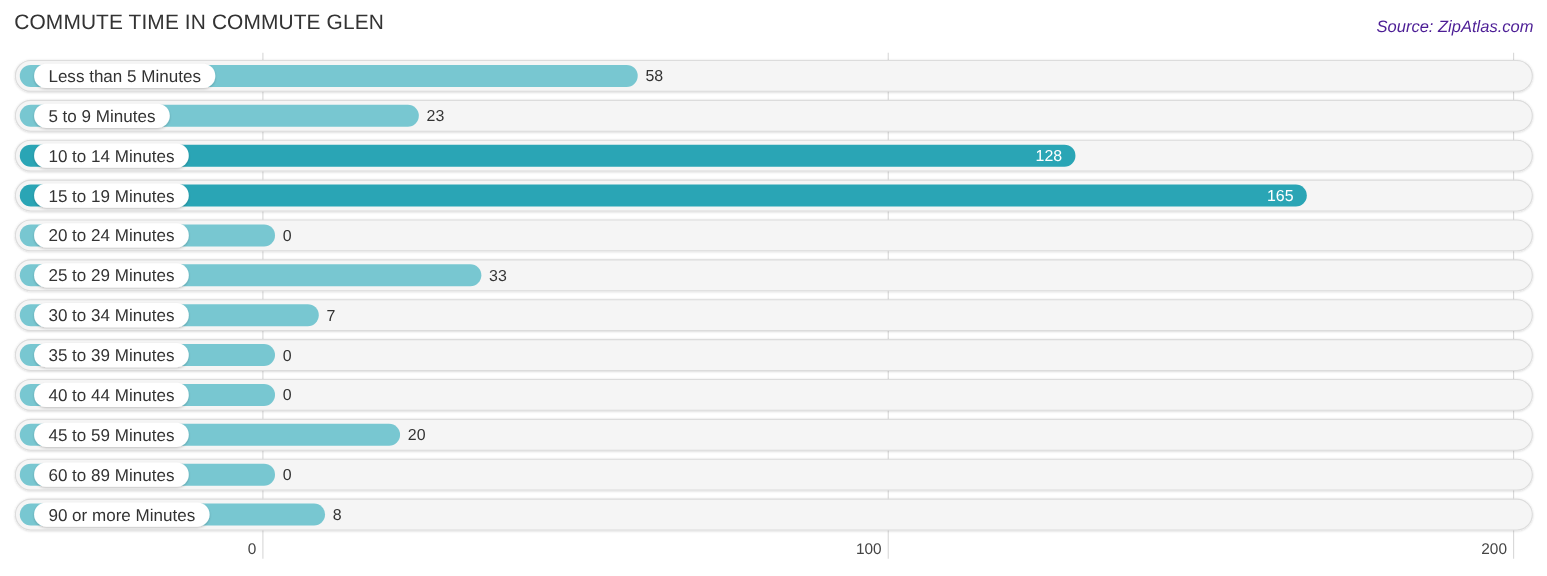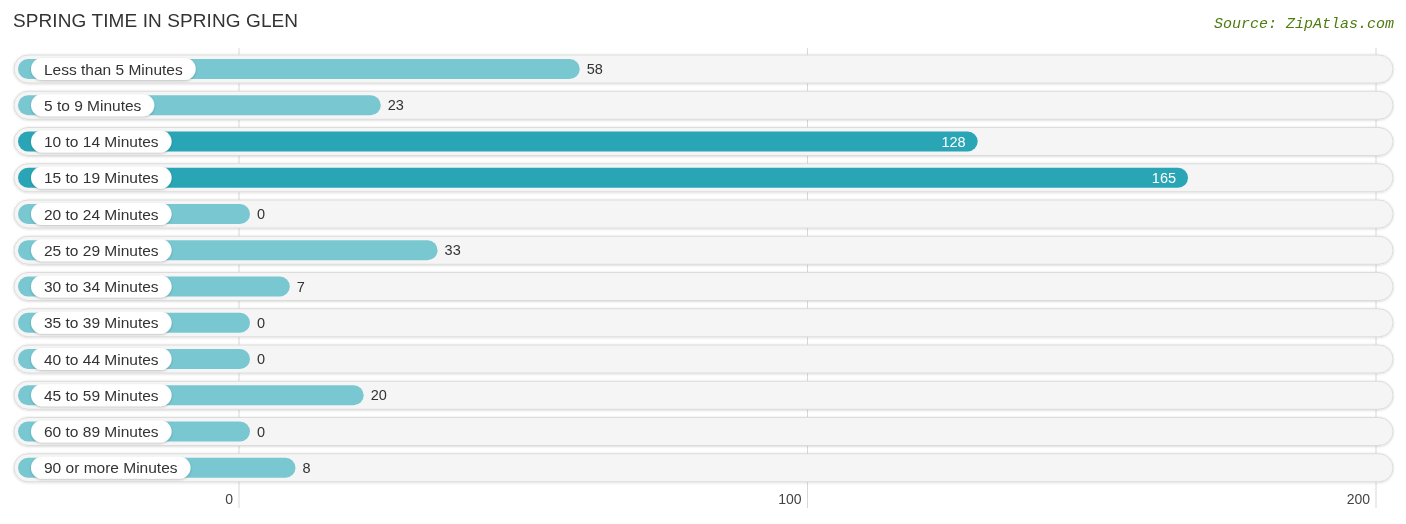"SPRING TIME IN SPRING GLEN" div.title { text: SPRING TIME IN SPRING -> COMMUTE TIME IN COMMUTE }
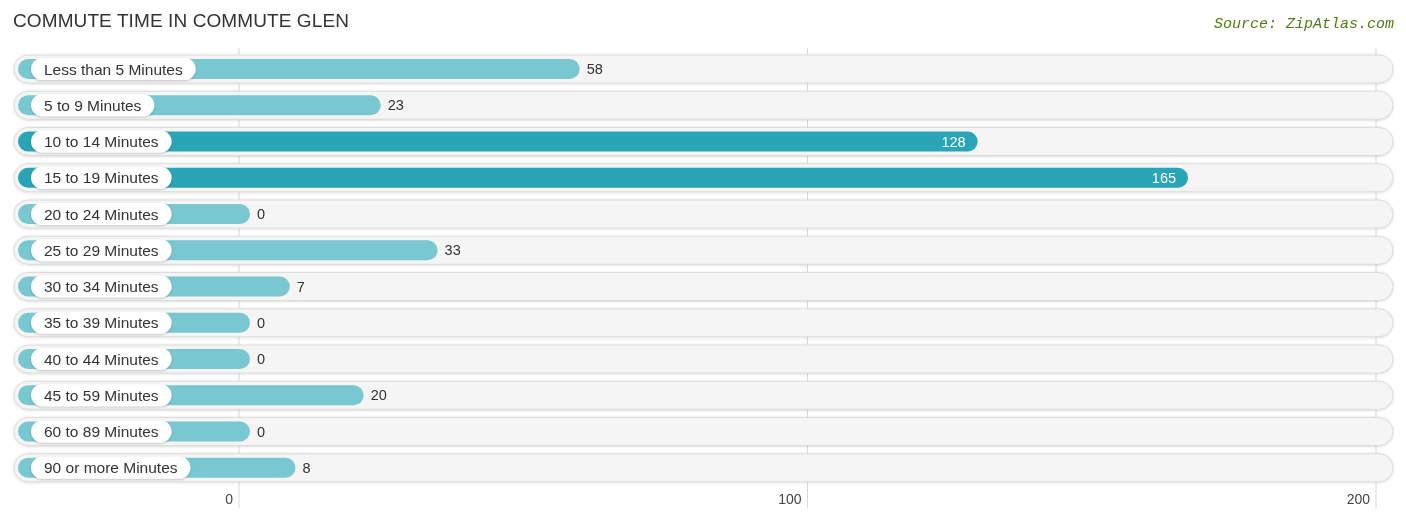"Source: ZipAtlas.com" .source { color: #4d7c0f -> #4c1d95; font-family: Liberation Mono, monospace -> none }
